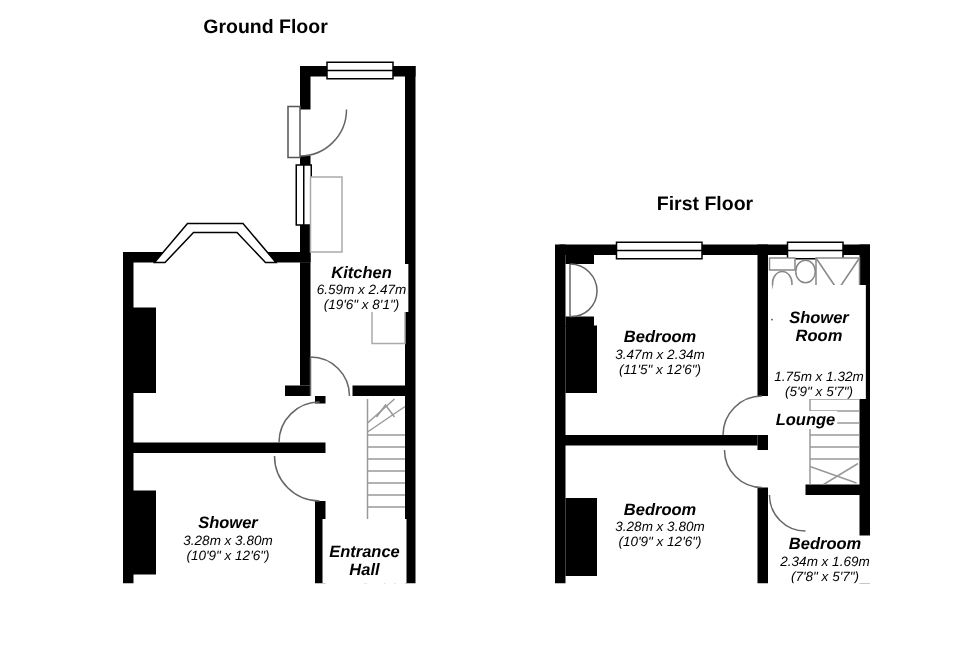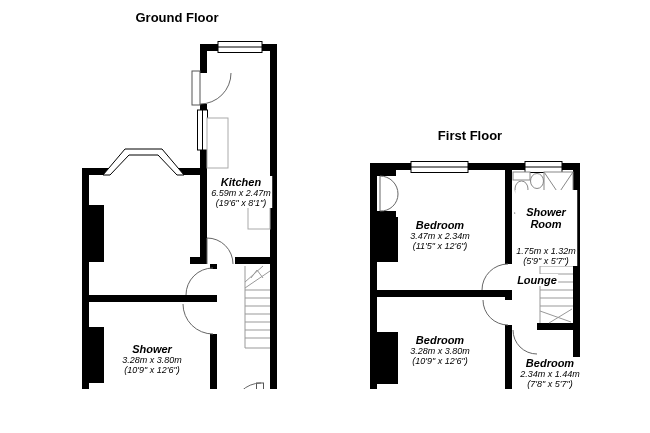"Entrance Hall" div.room-label { html: none -> <div> <div>Entrance Hall</div> </div> }
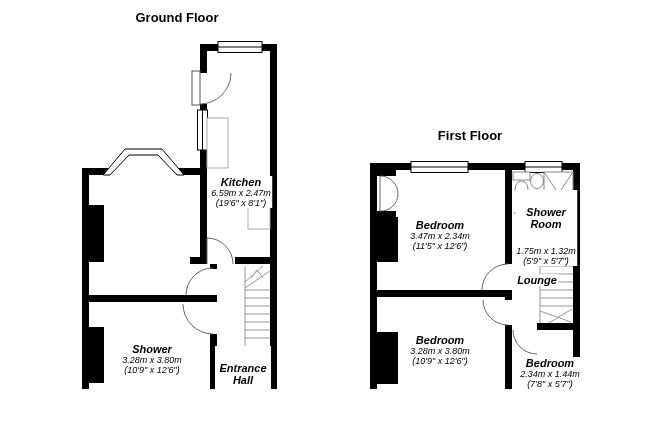"2.34m x 1.44m" div.rdim { text: 1.44m -> 1.69m }
